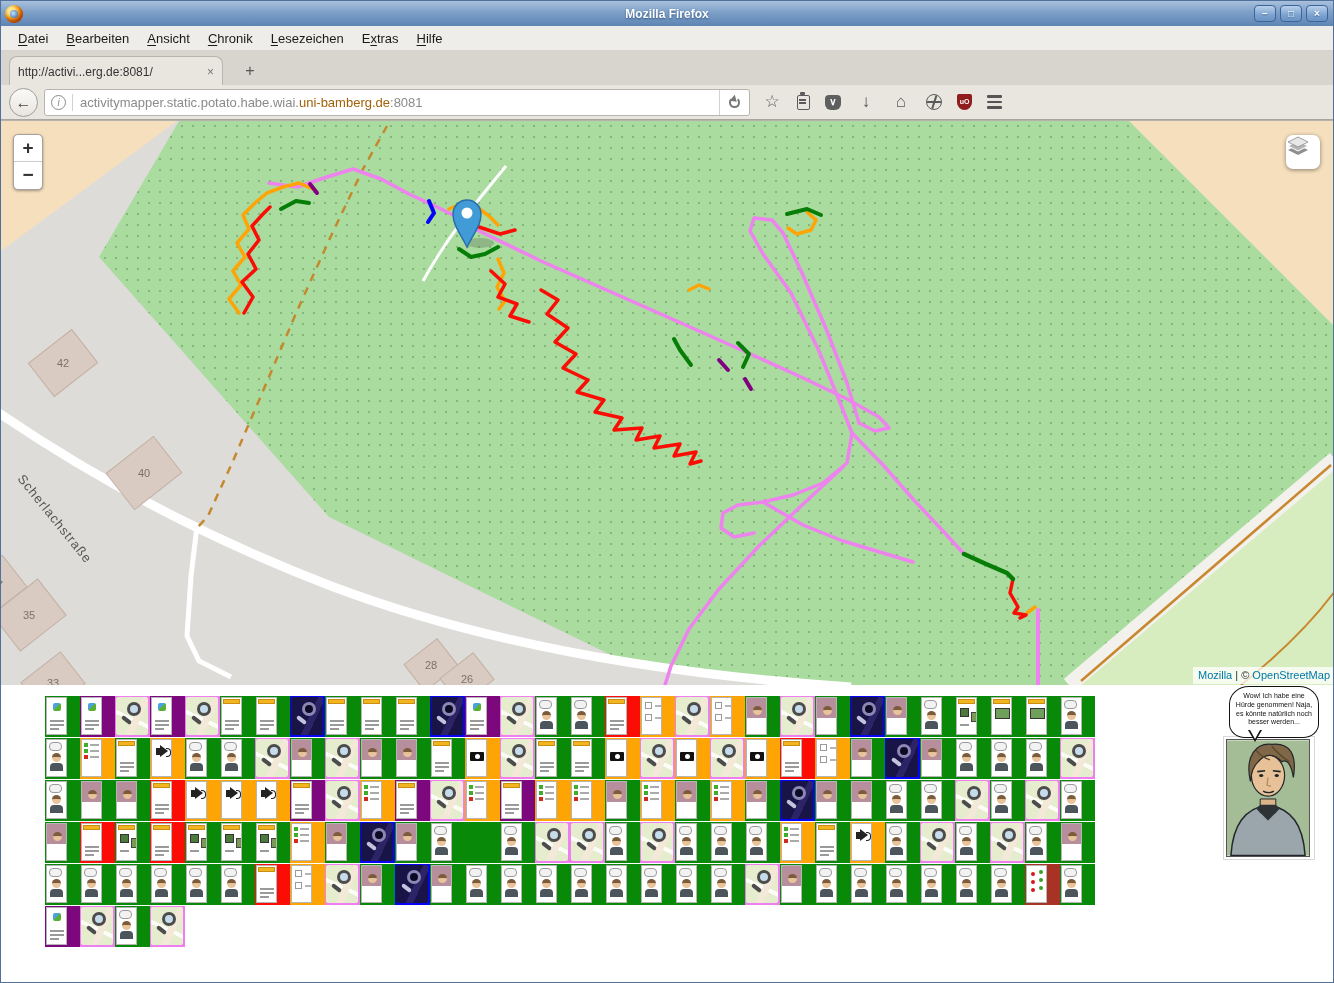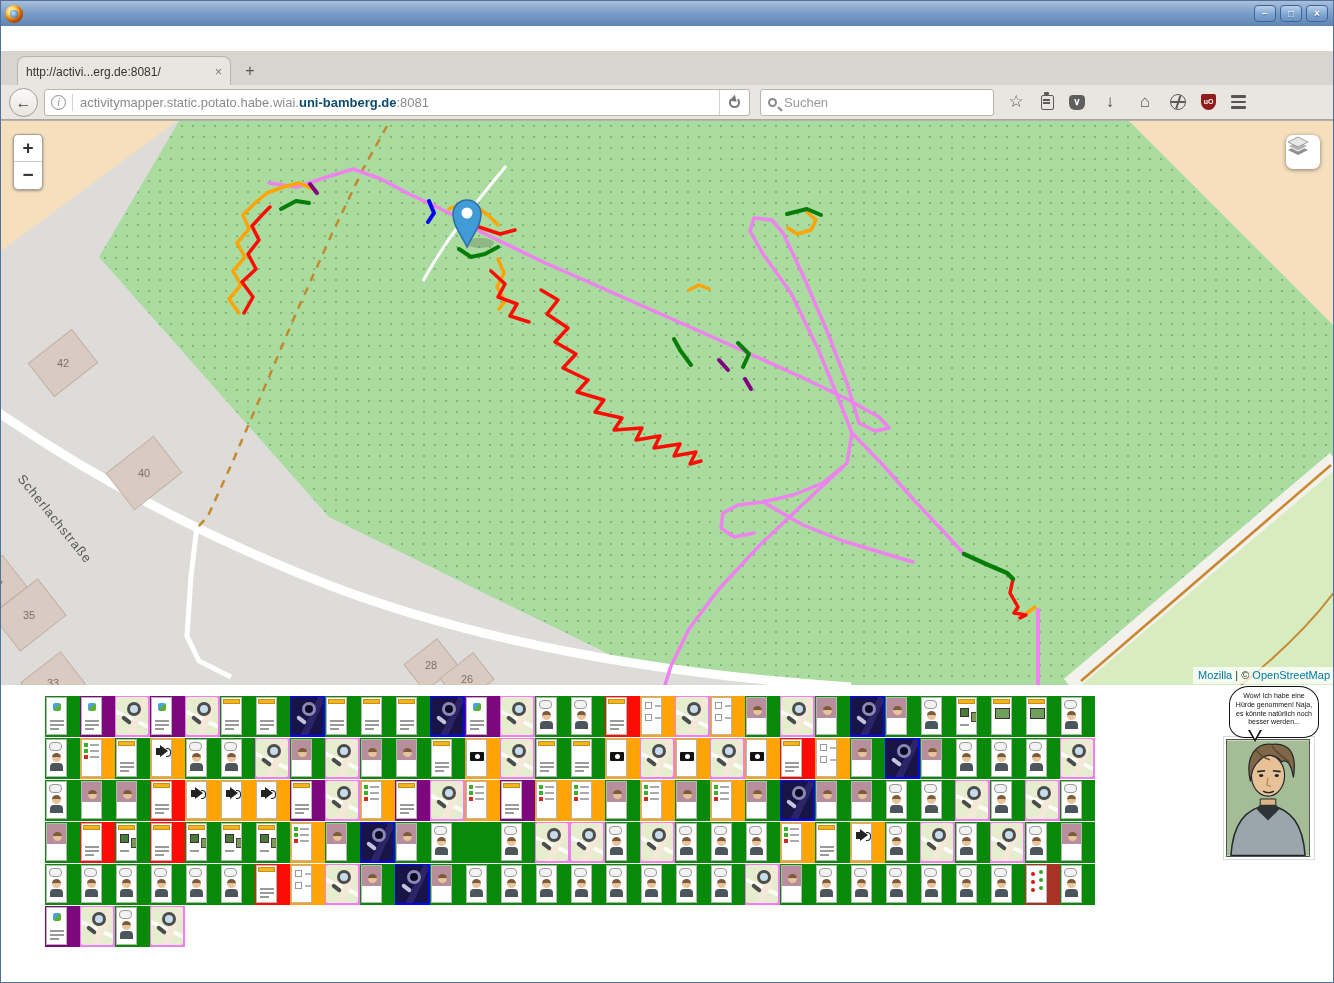"Mozilla Firefox" div { html: none -> <div>Mozilla Firefox</div> }
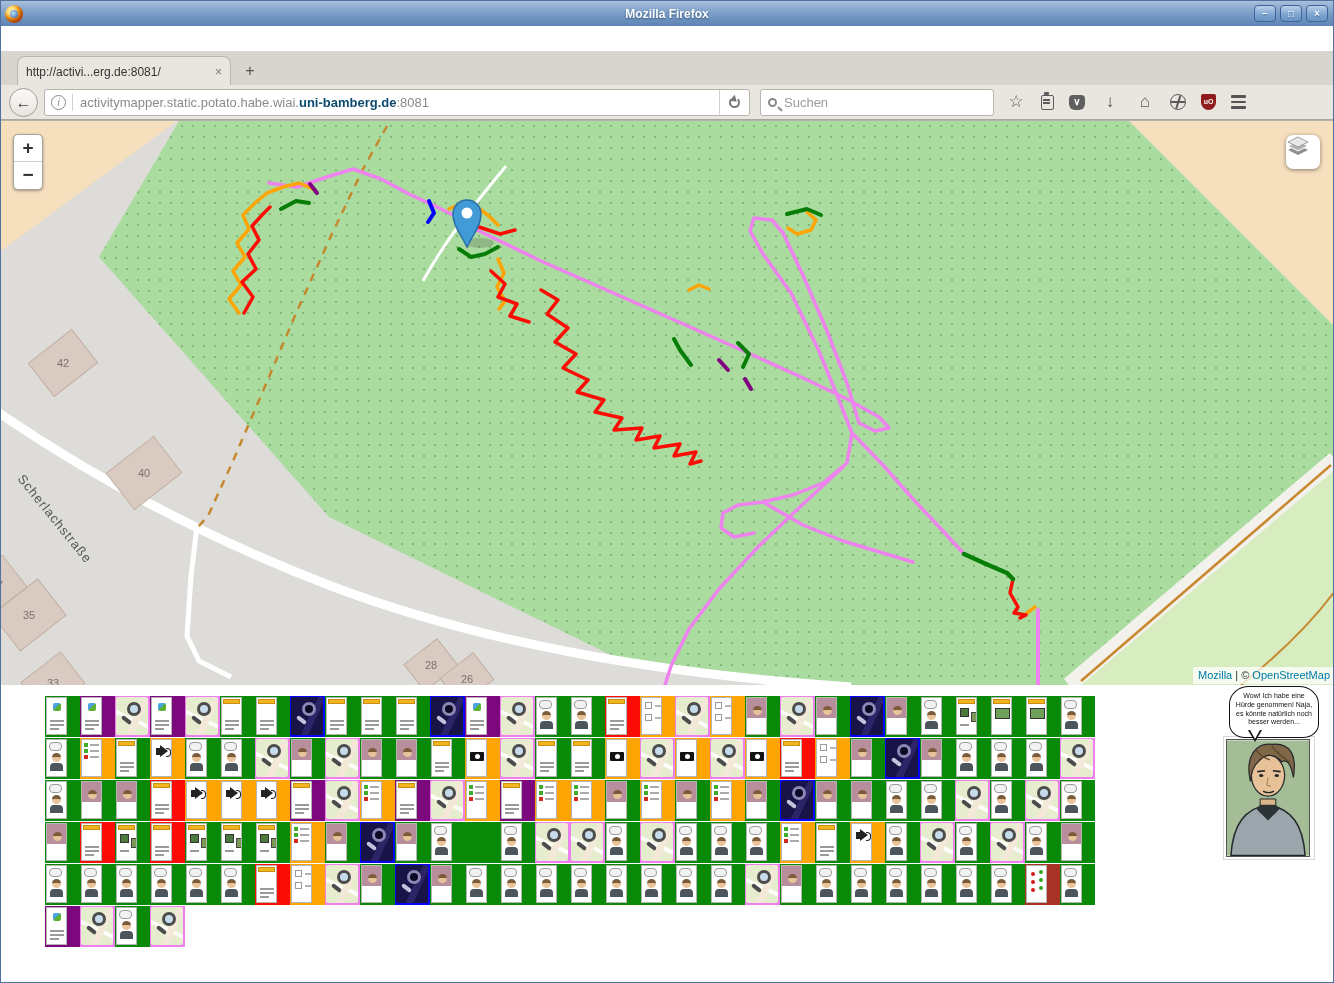"Datei" div { html: none -> <div> <div><u>D</u>atei</div> <div><u>B</u>earbeiten</div> <div><u>A</u>nsicht</div> <div><u>C</u>hronik</div> <div><u>L</u>esezeichen</div> <div>E<u>x</u>tras</div> <div><u>H</u>ilfe</div> </div> }
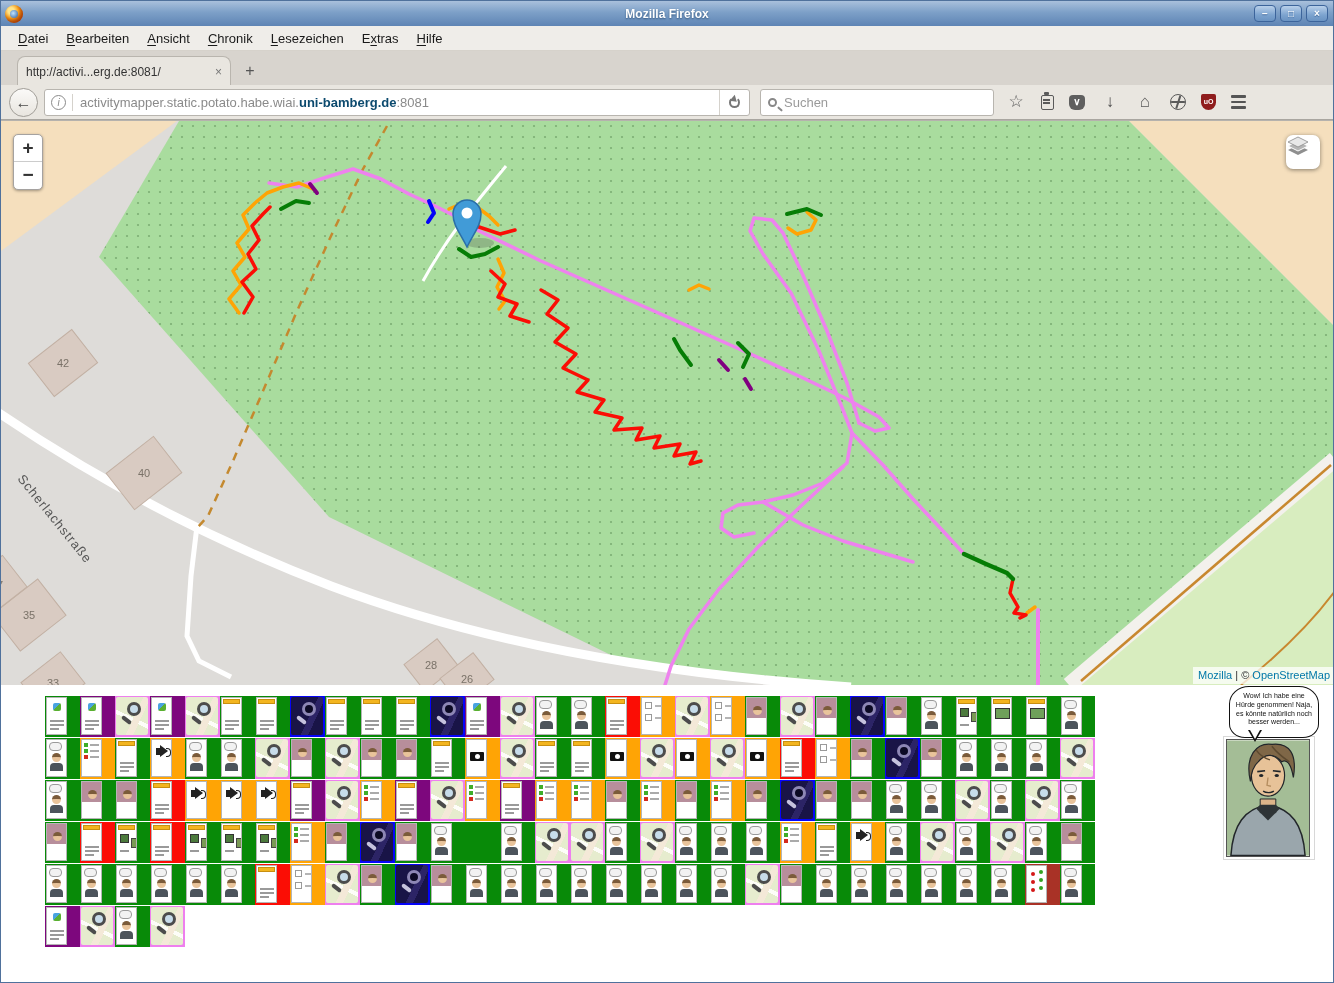"http://activi...erg.de:8081/" #tab-active { left: 16px -> 8px }
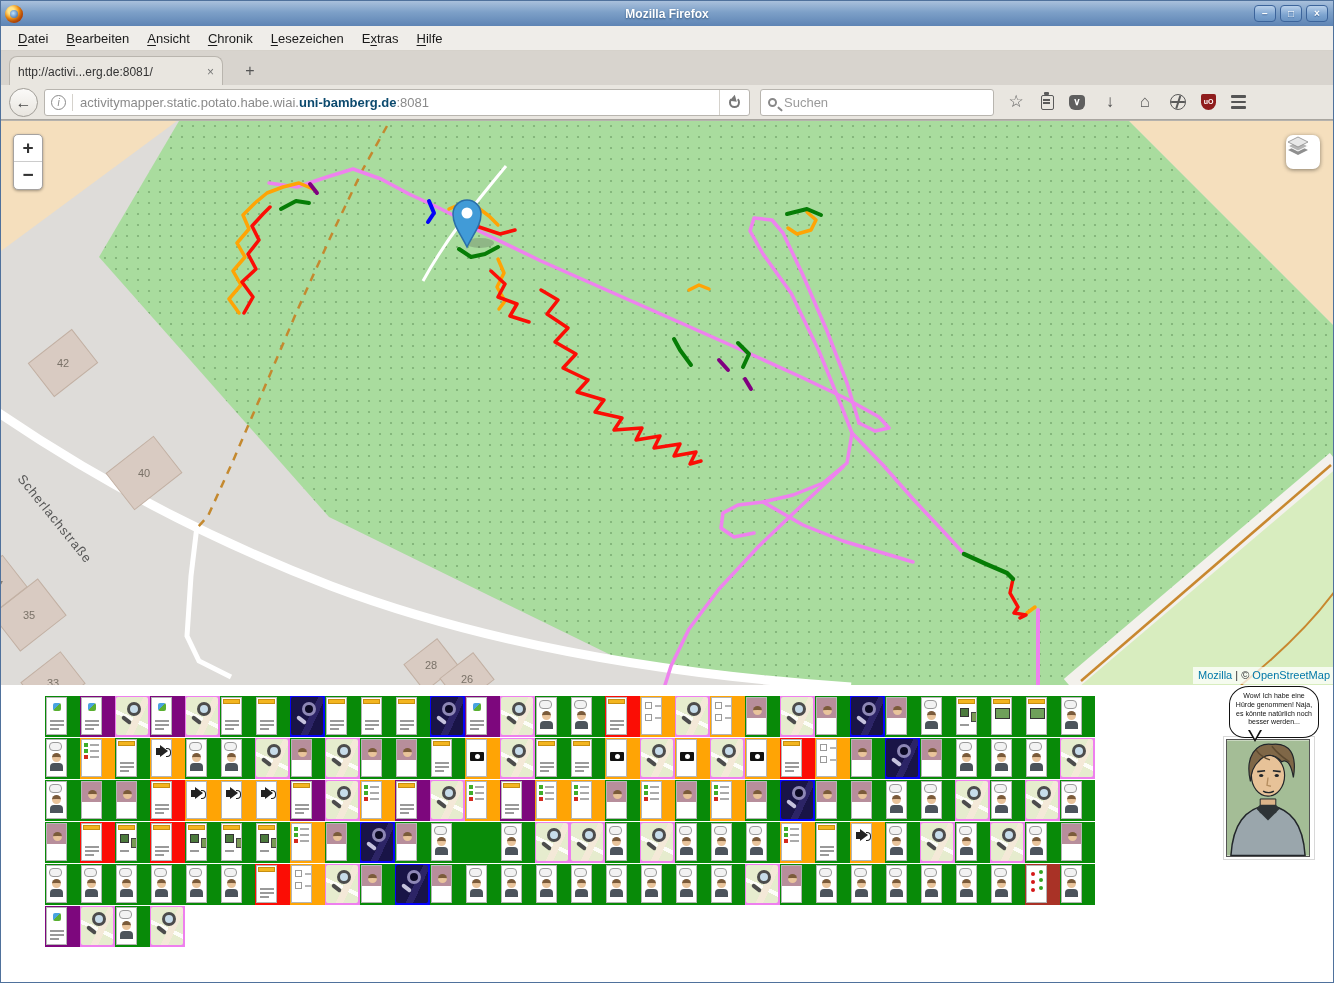"uni-bamberg.de" #urltext b { color: #0c4a6e -> #a16207; font-weight: bold -> normal }
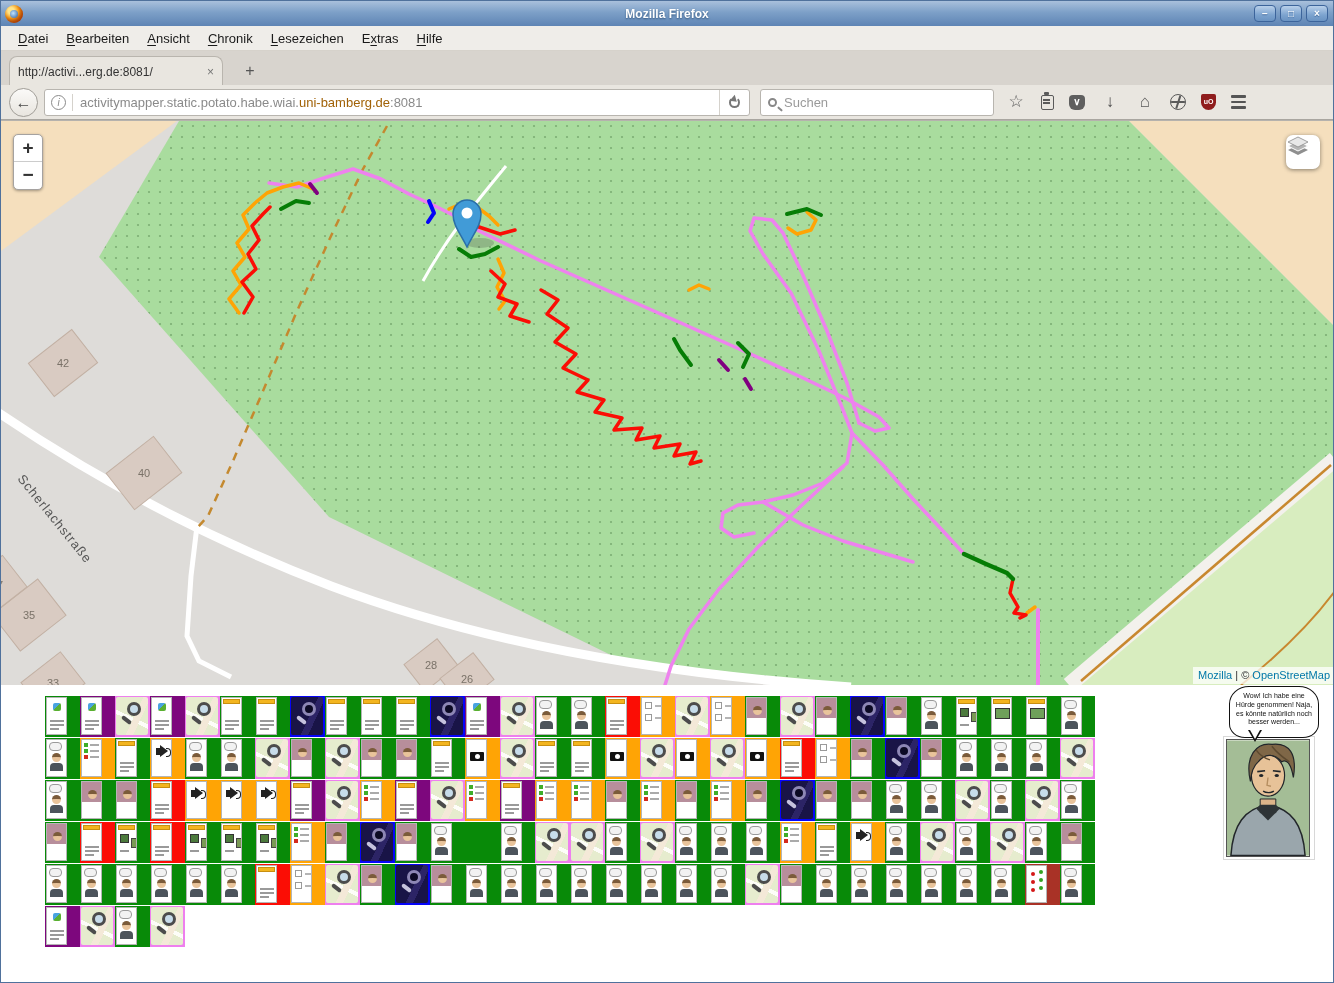"Suchen" div { html: <div> <span></span> <span>Suchen</span> </div> -> none }
